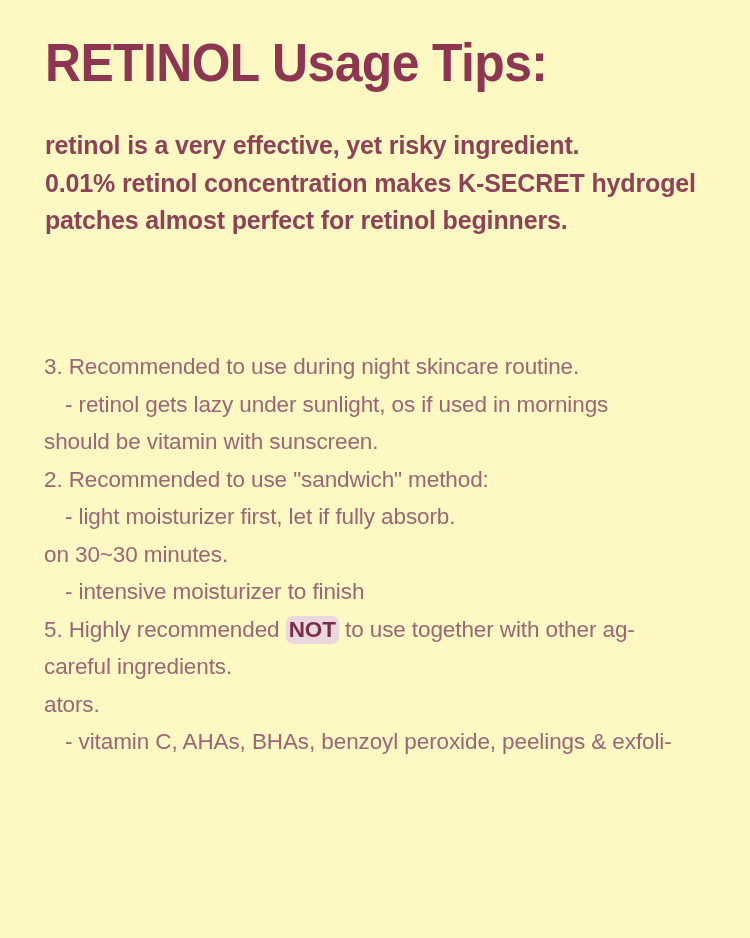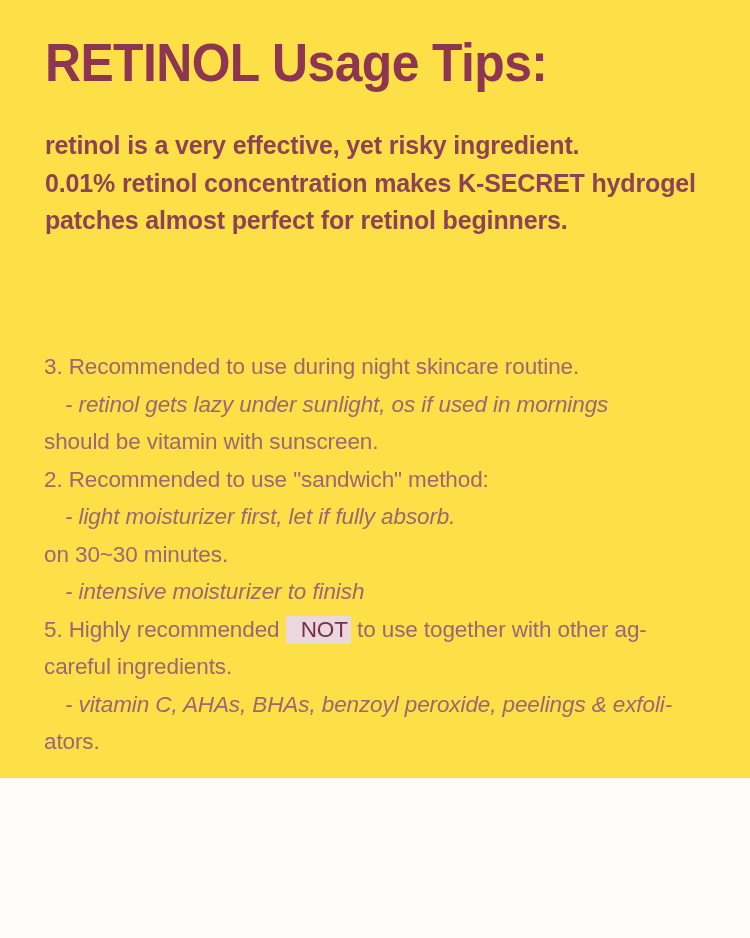"RETINOL Usage Tips:" .page { background: #fde047 -> #fef9c3; height: 778px -> 938px }
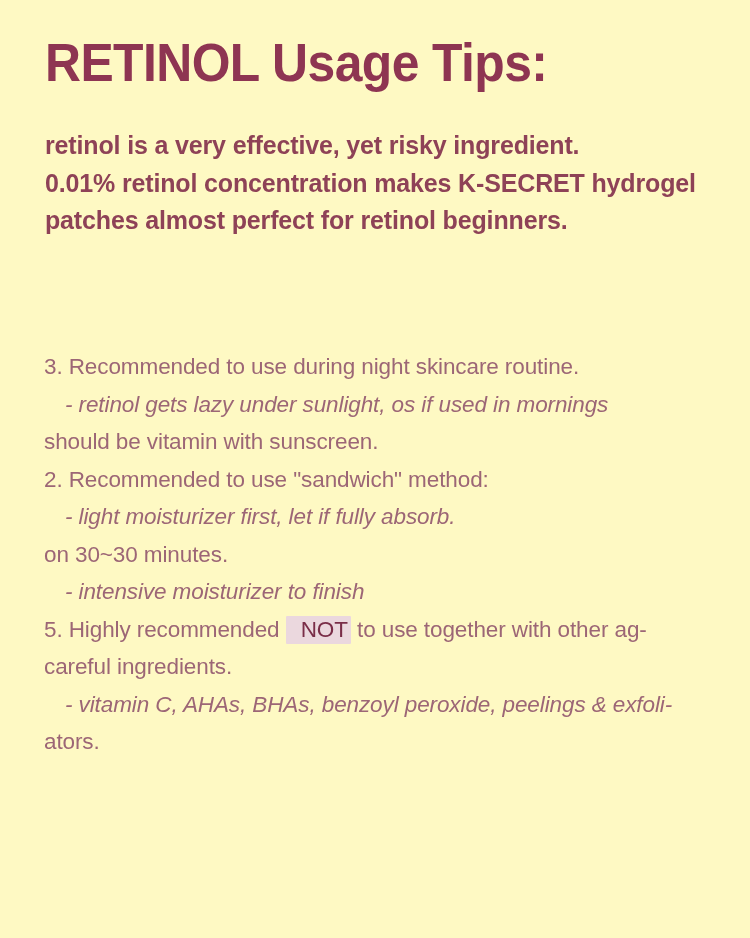"- retinol gets lazy under" .tip-line.indent { font-style: italic -> none }
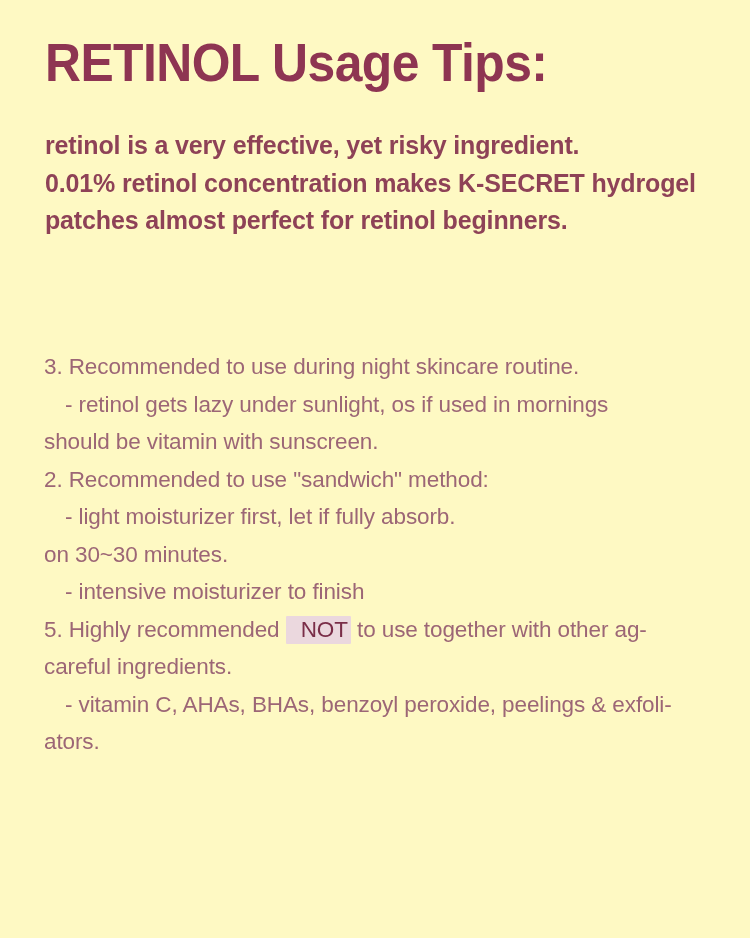"NOT" .kw-not { border-radius: 1px -> 7px; font-weight: 400 -> 700; padding: 1px 3px 2px 15px -> 1px 3px 2px 3px }
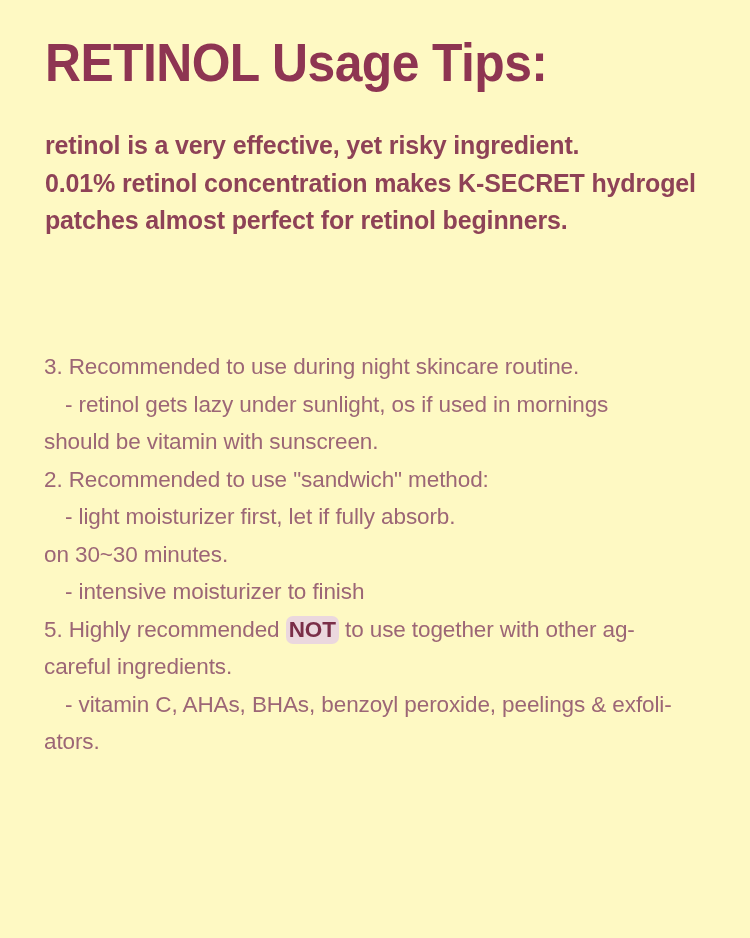"- vitamin C, AHAs, BHAs," div.tip-line { order: before "ators." -> after "ators." }
